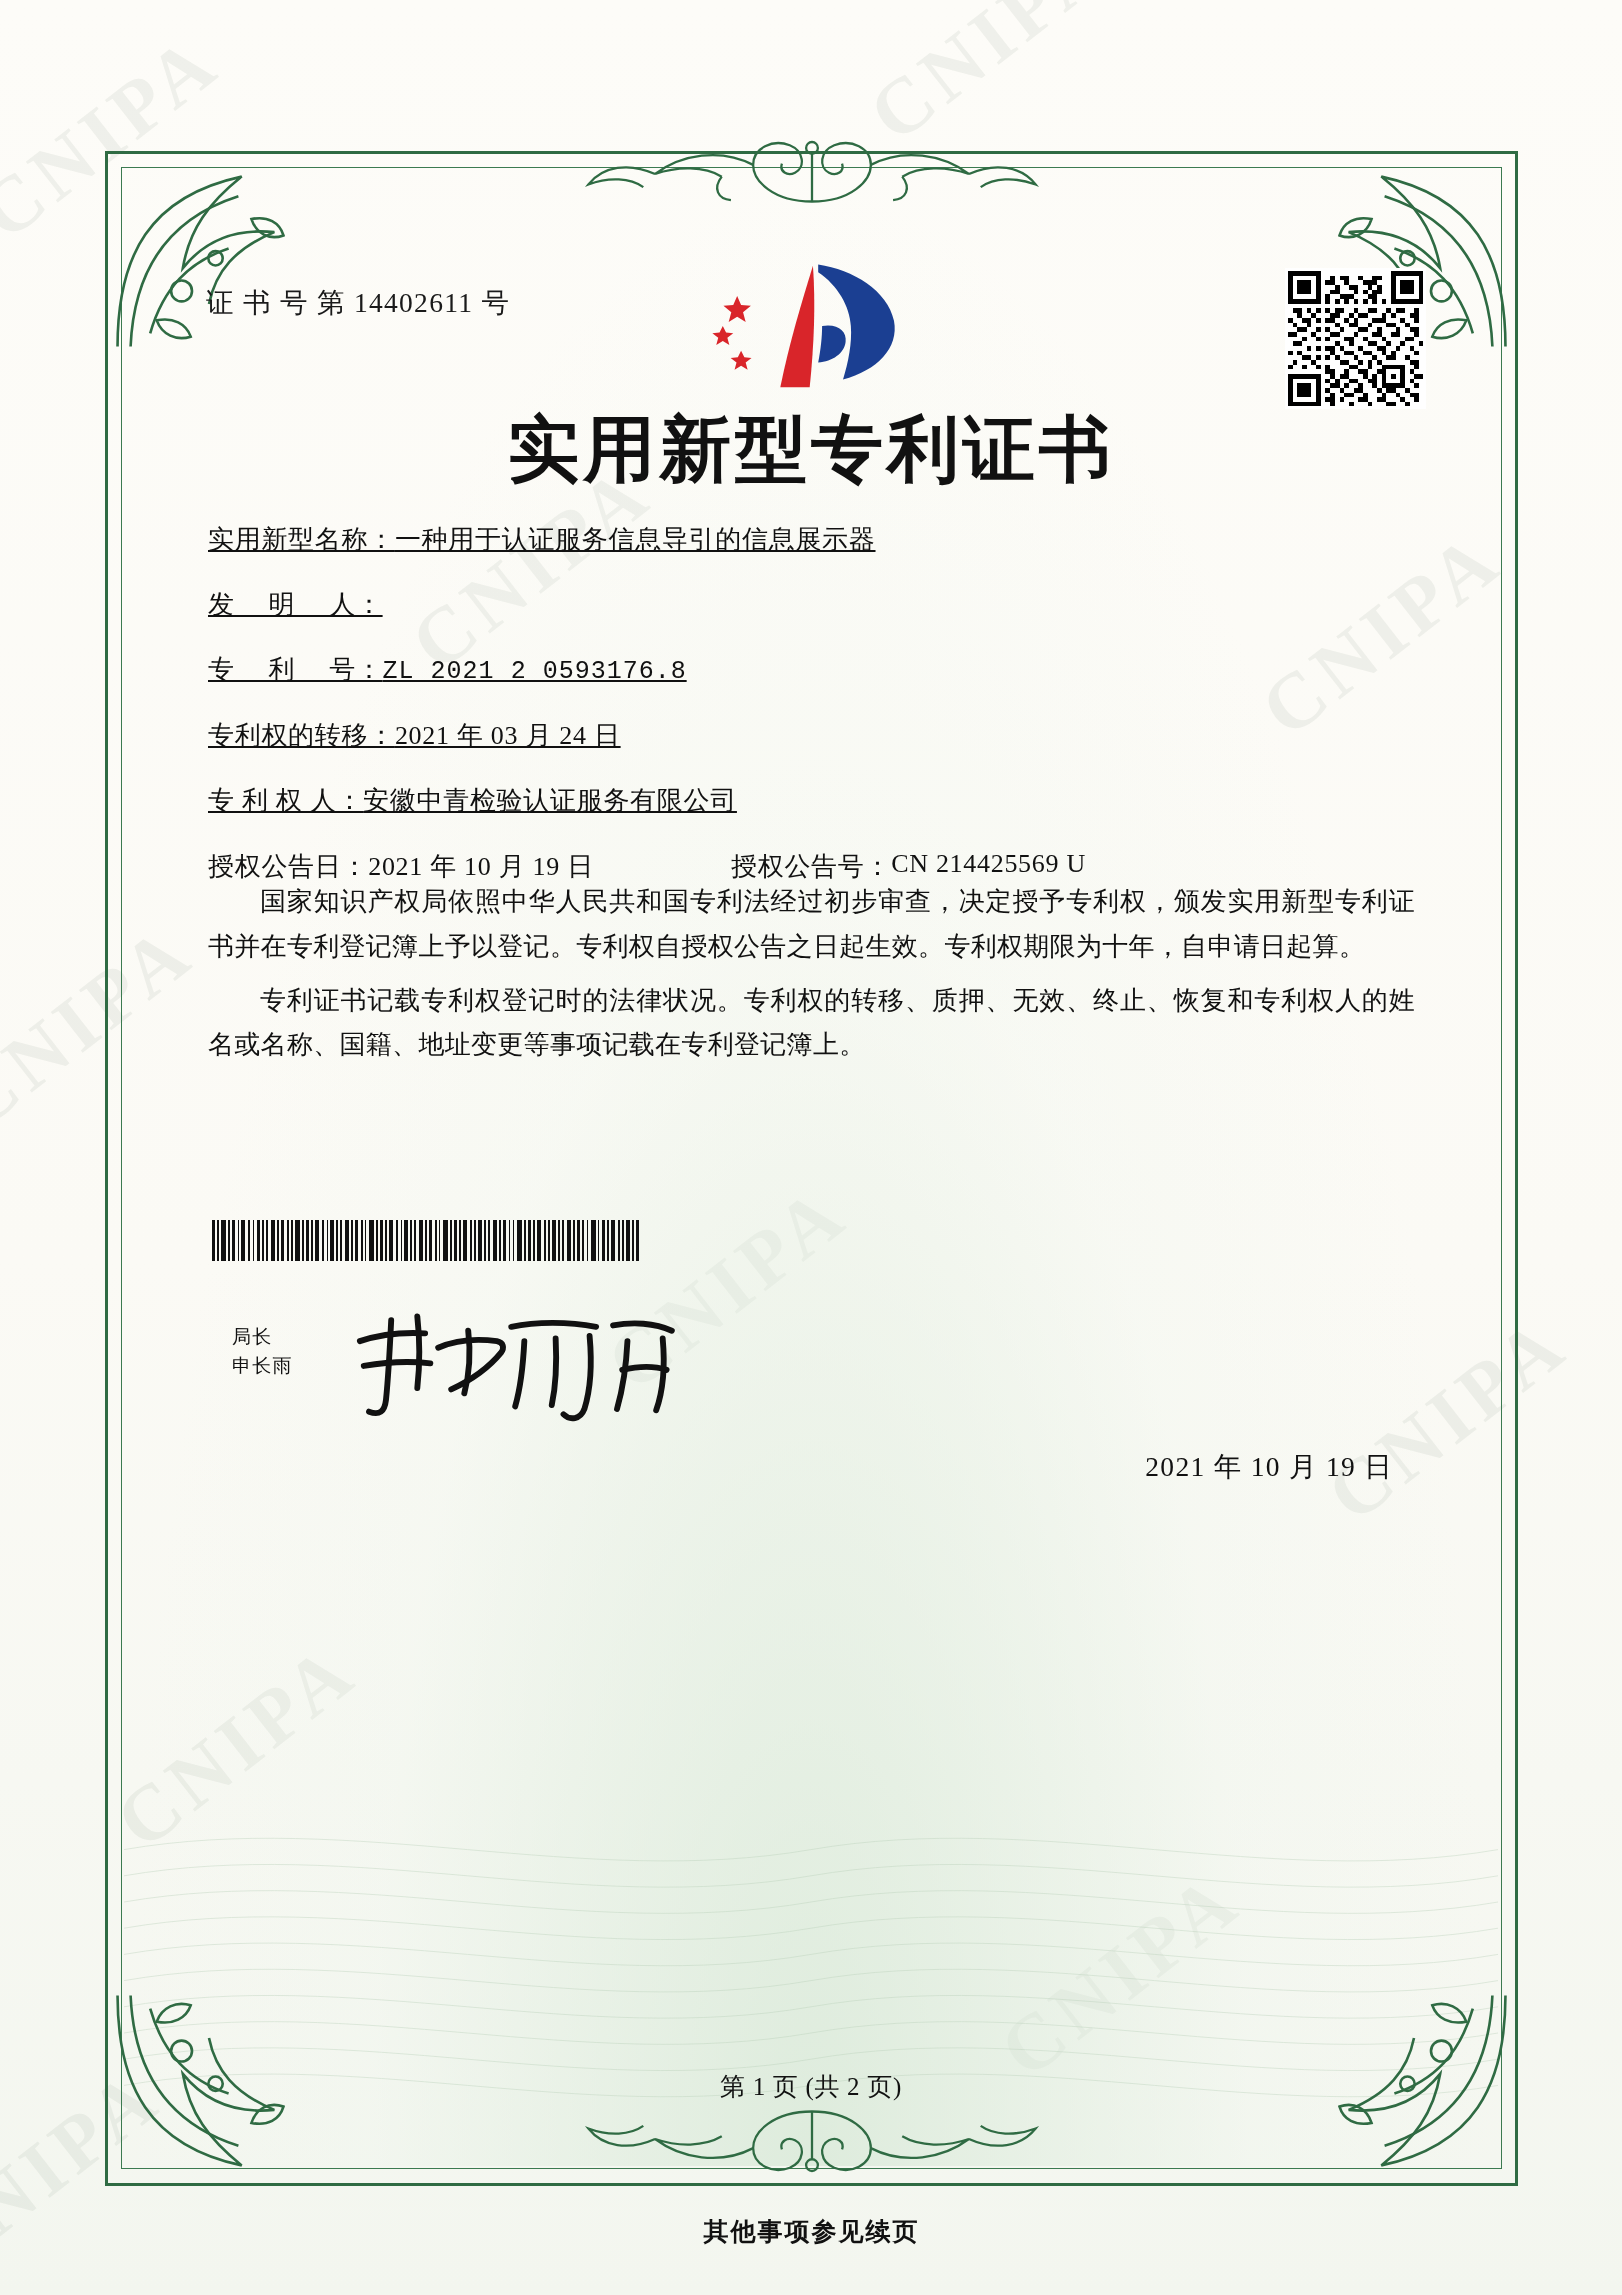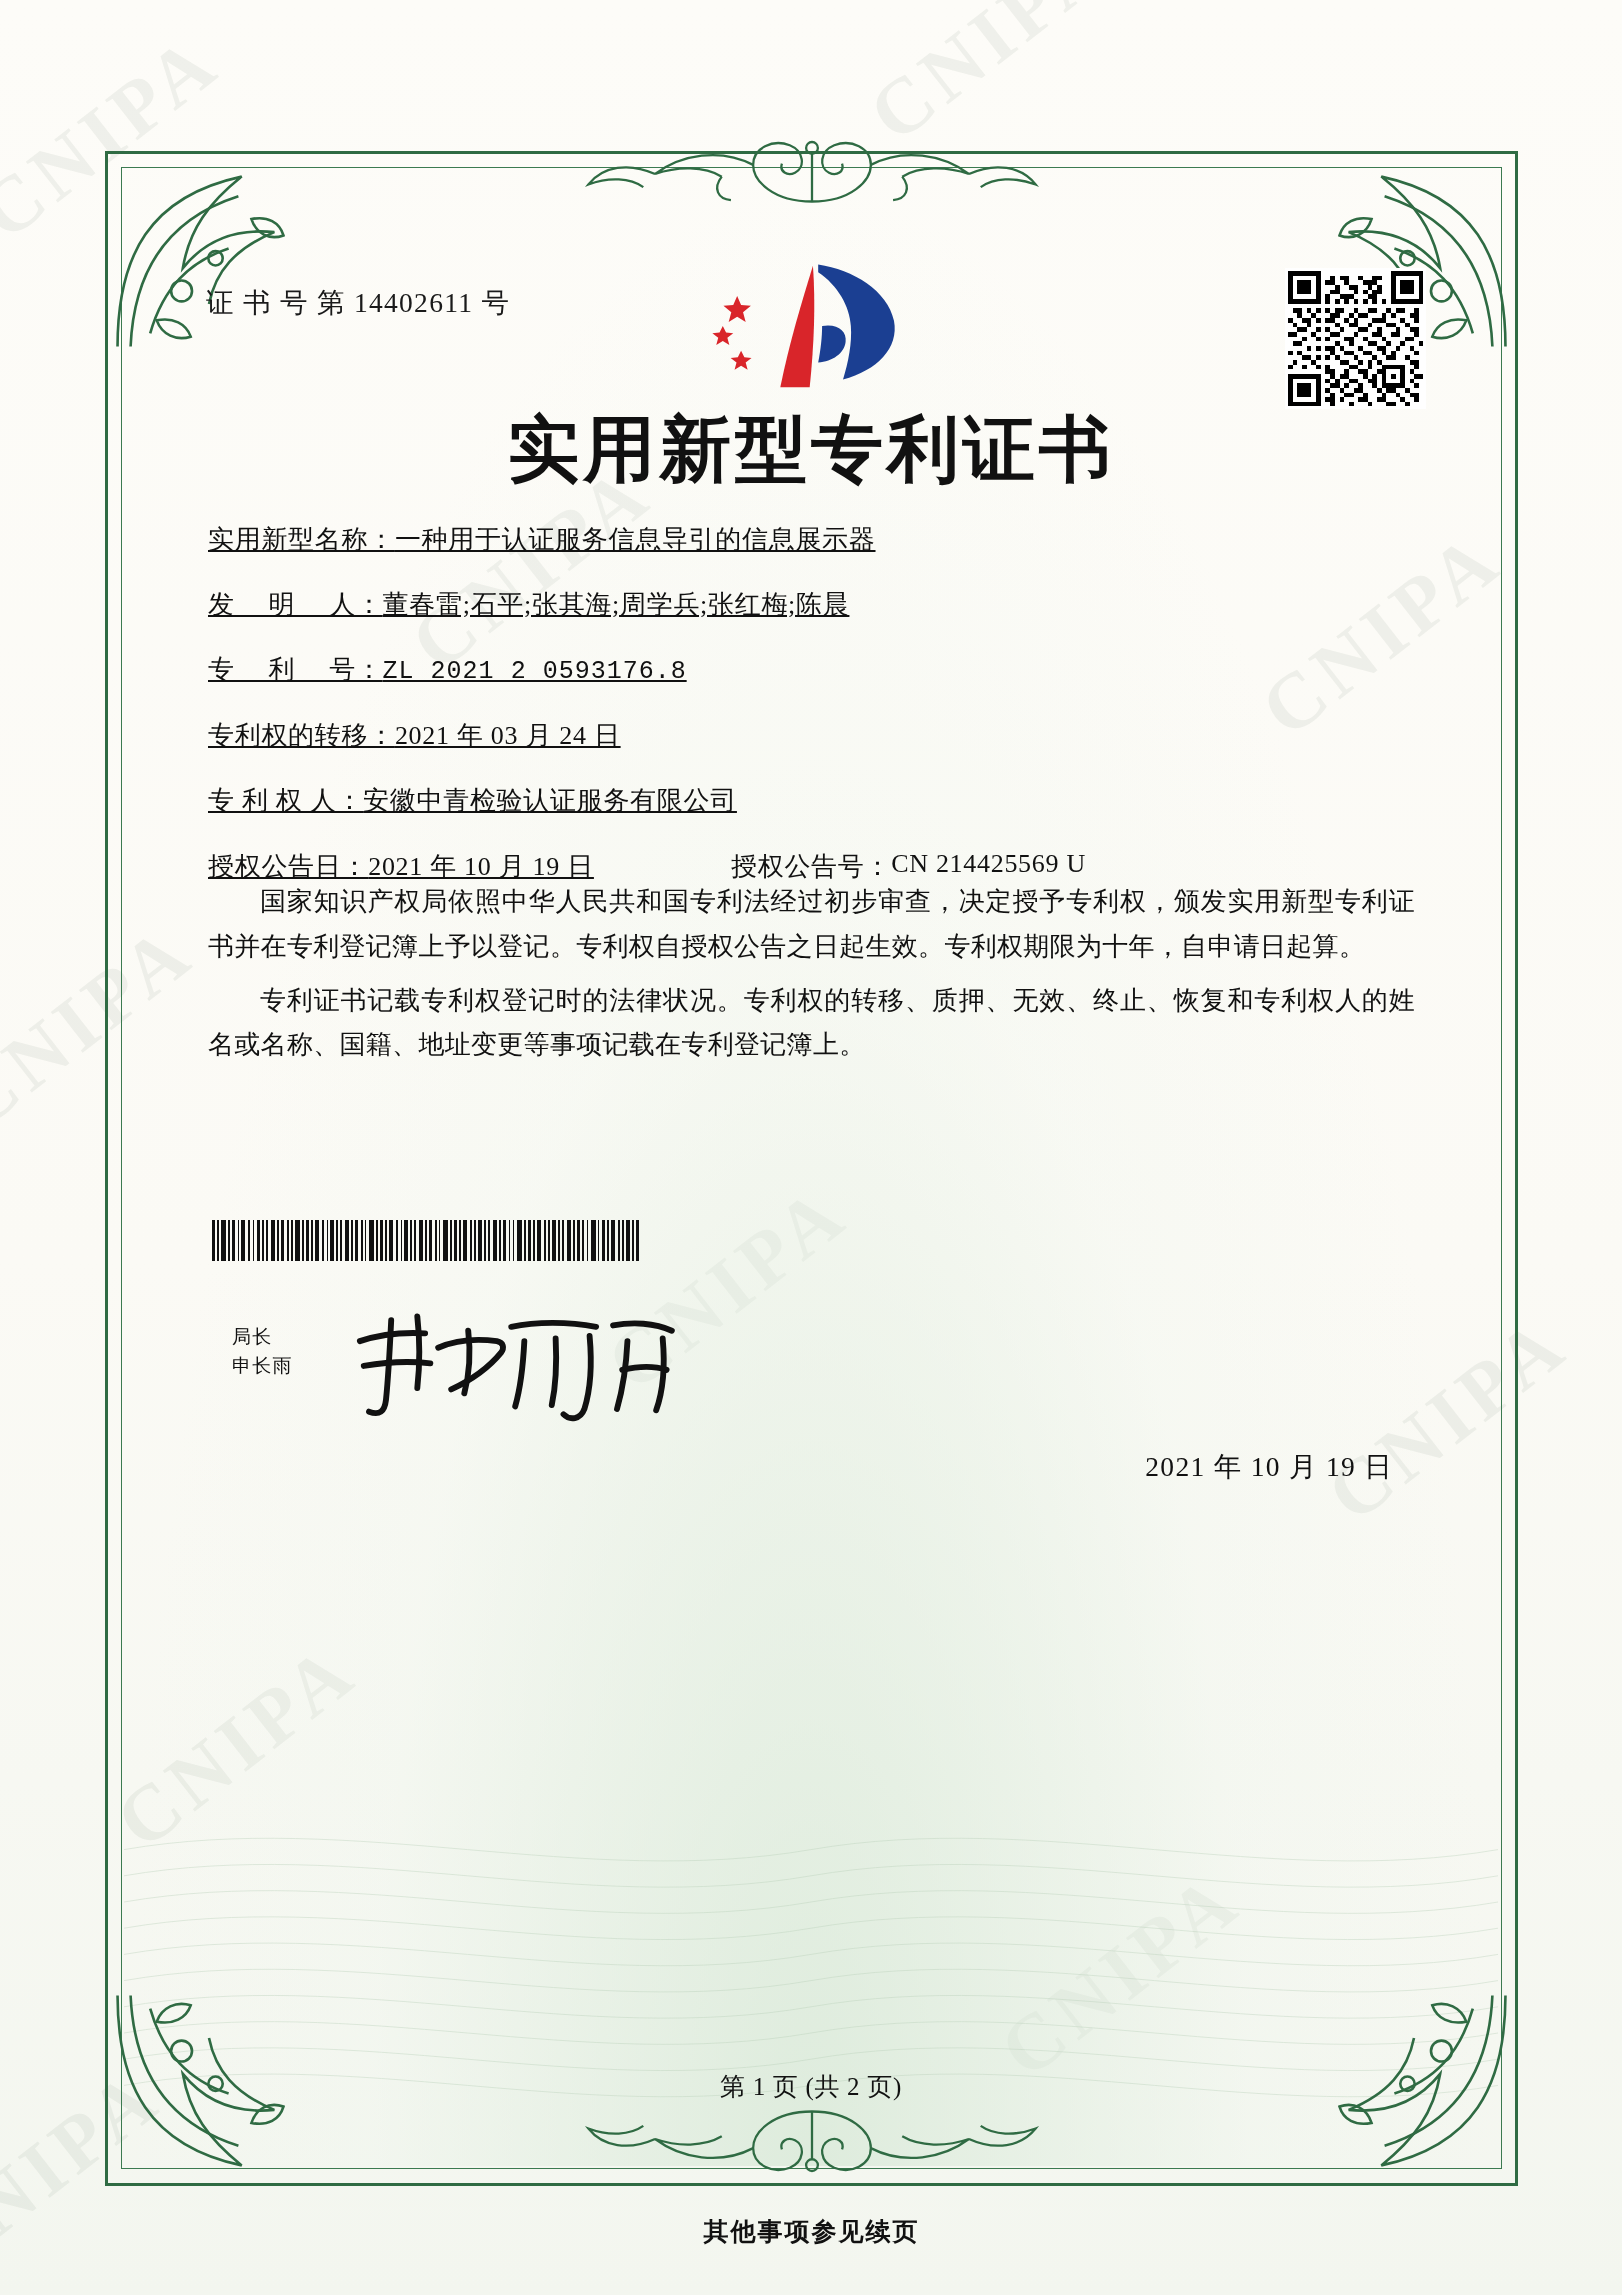"董春雷;石平;张其海;周学兵;张红梅;陈晨" span.field-value { html: <span>董春雷;石平;张其海;周学兵;张红梅;陈晨</span> -> none }
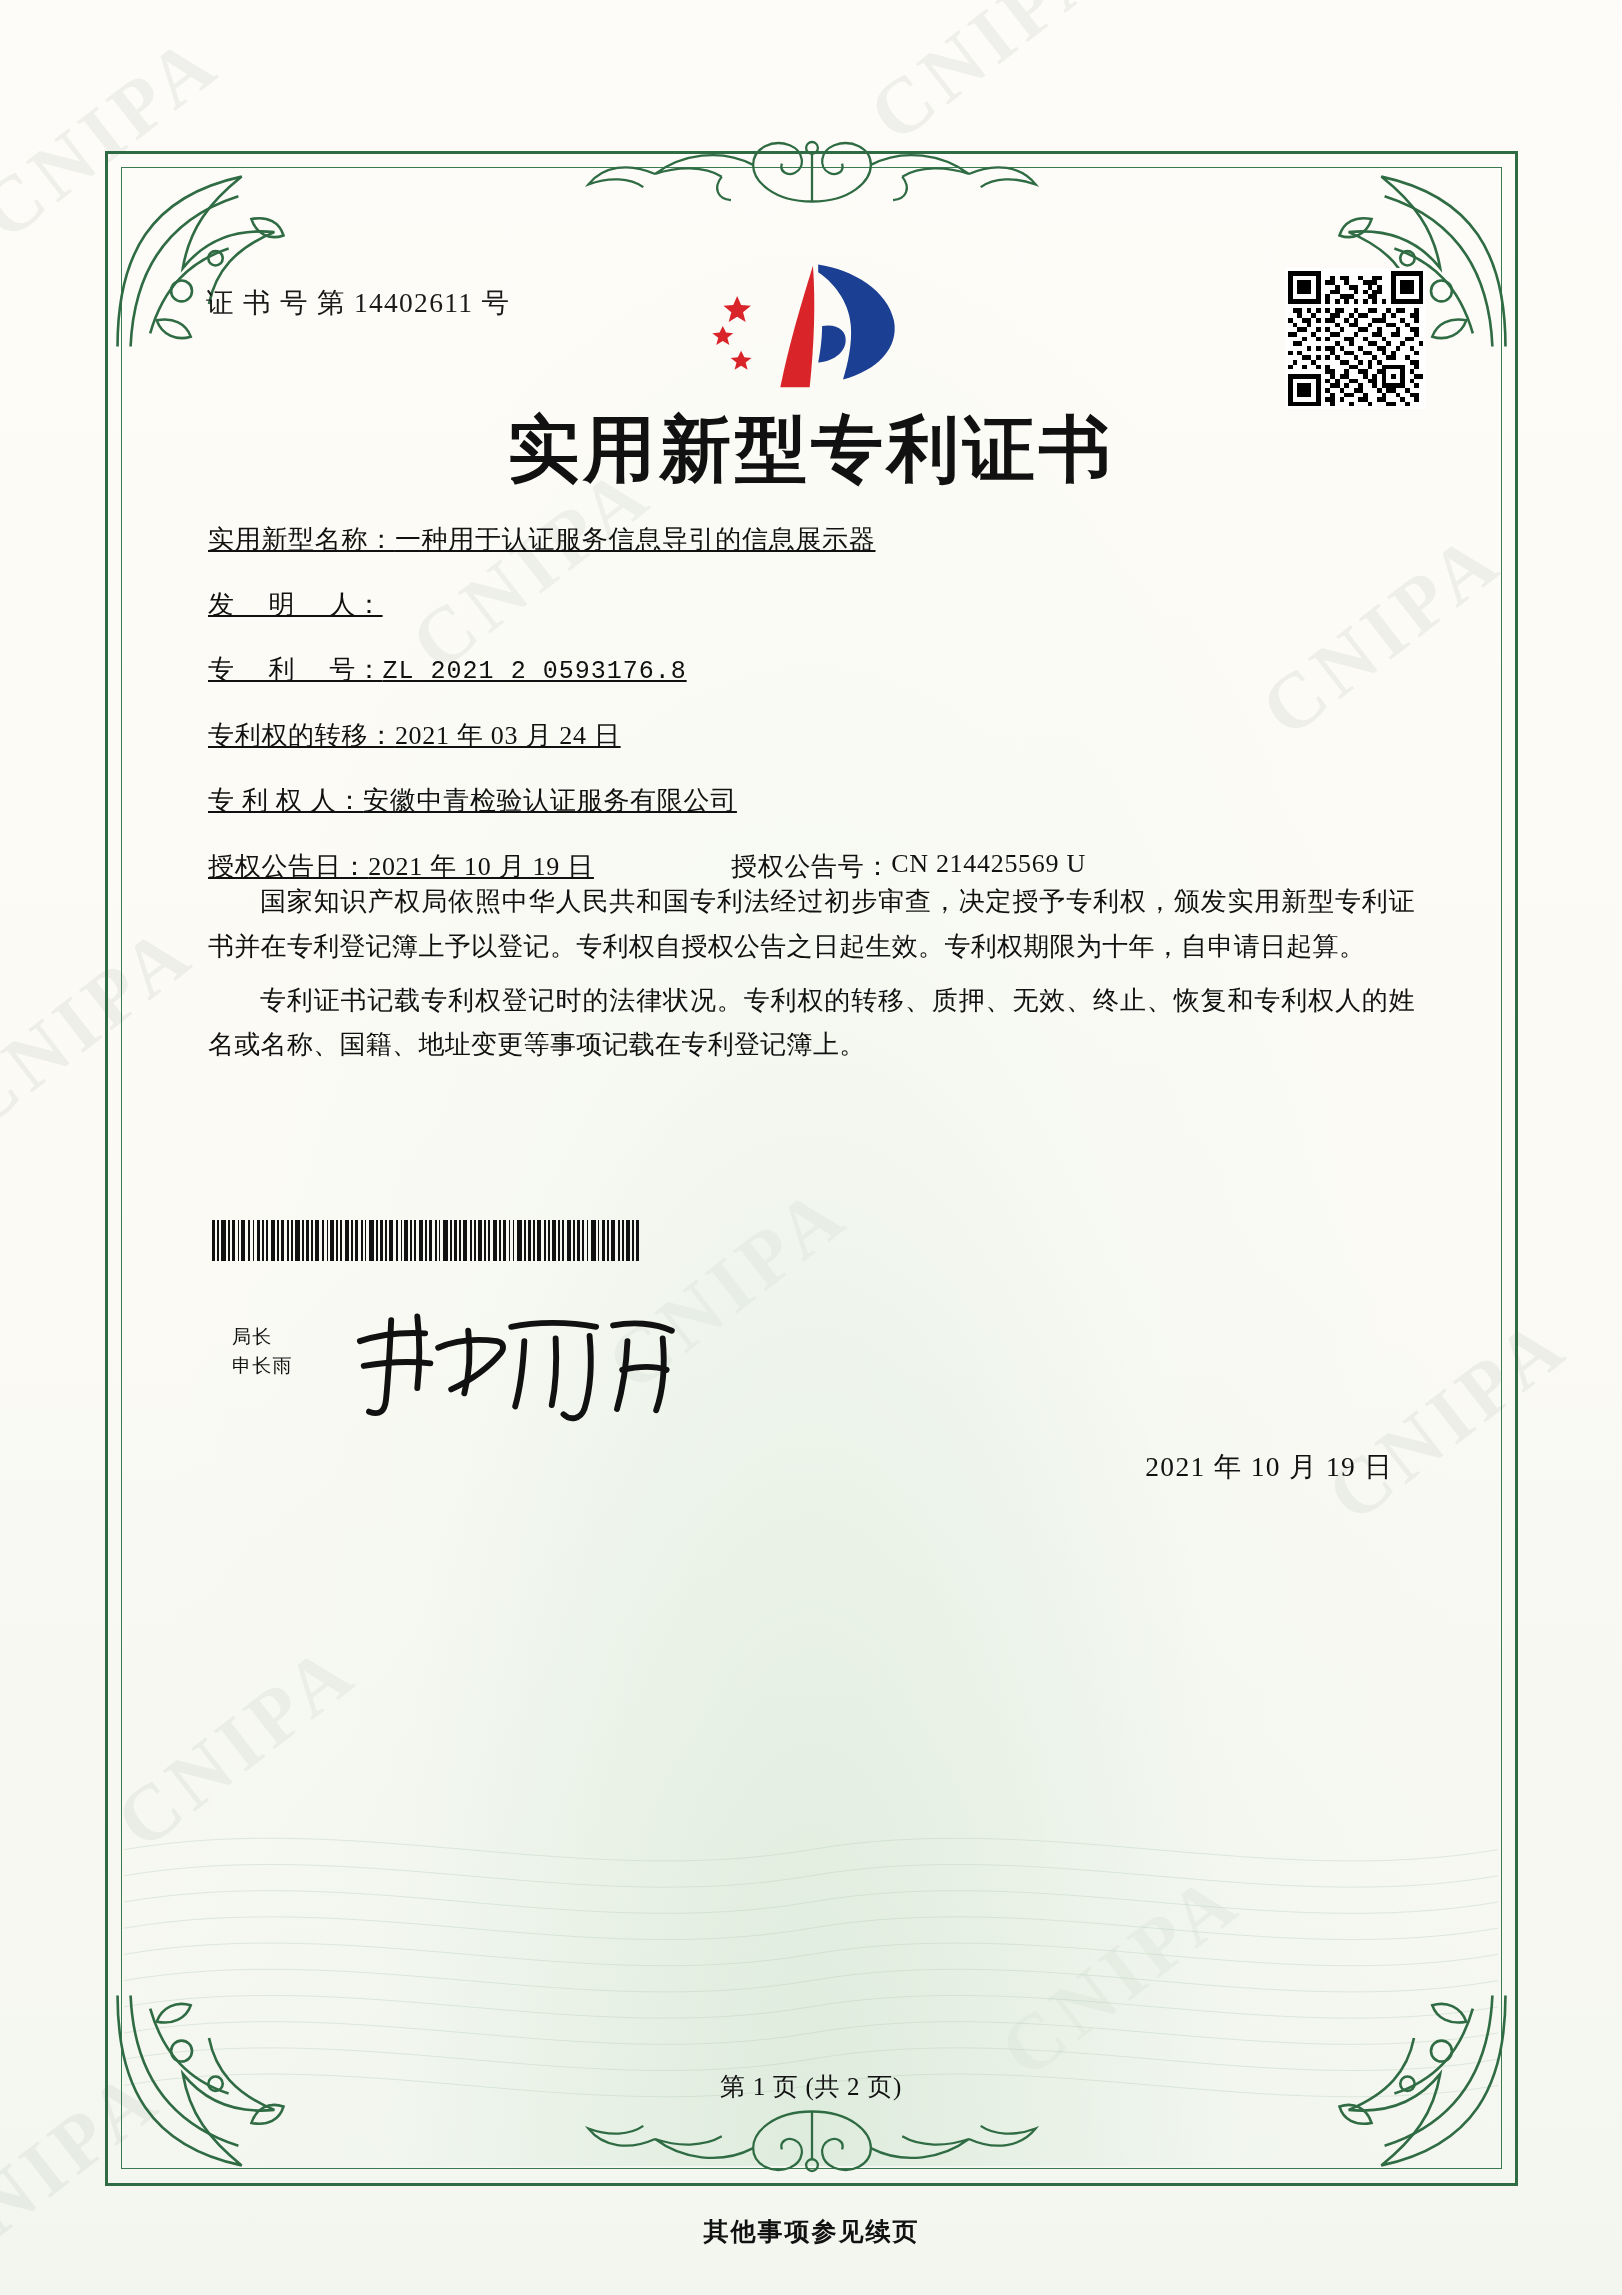"授权公告日：" .row-two .seg1 { text-decoration: underline -> none }
